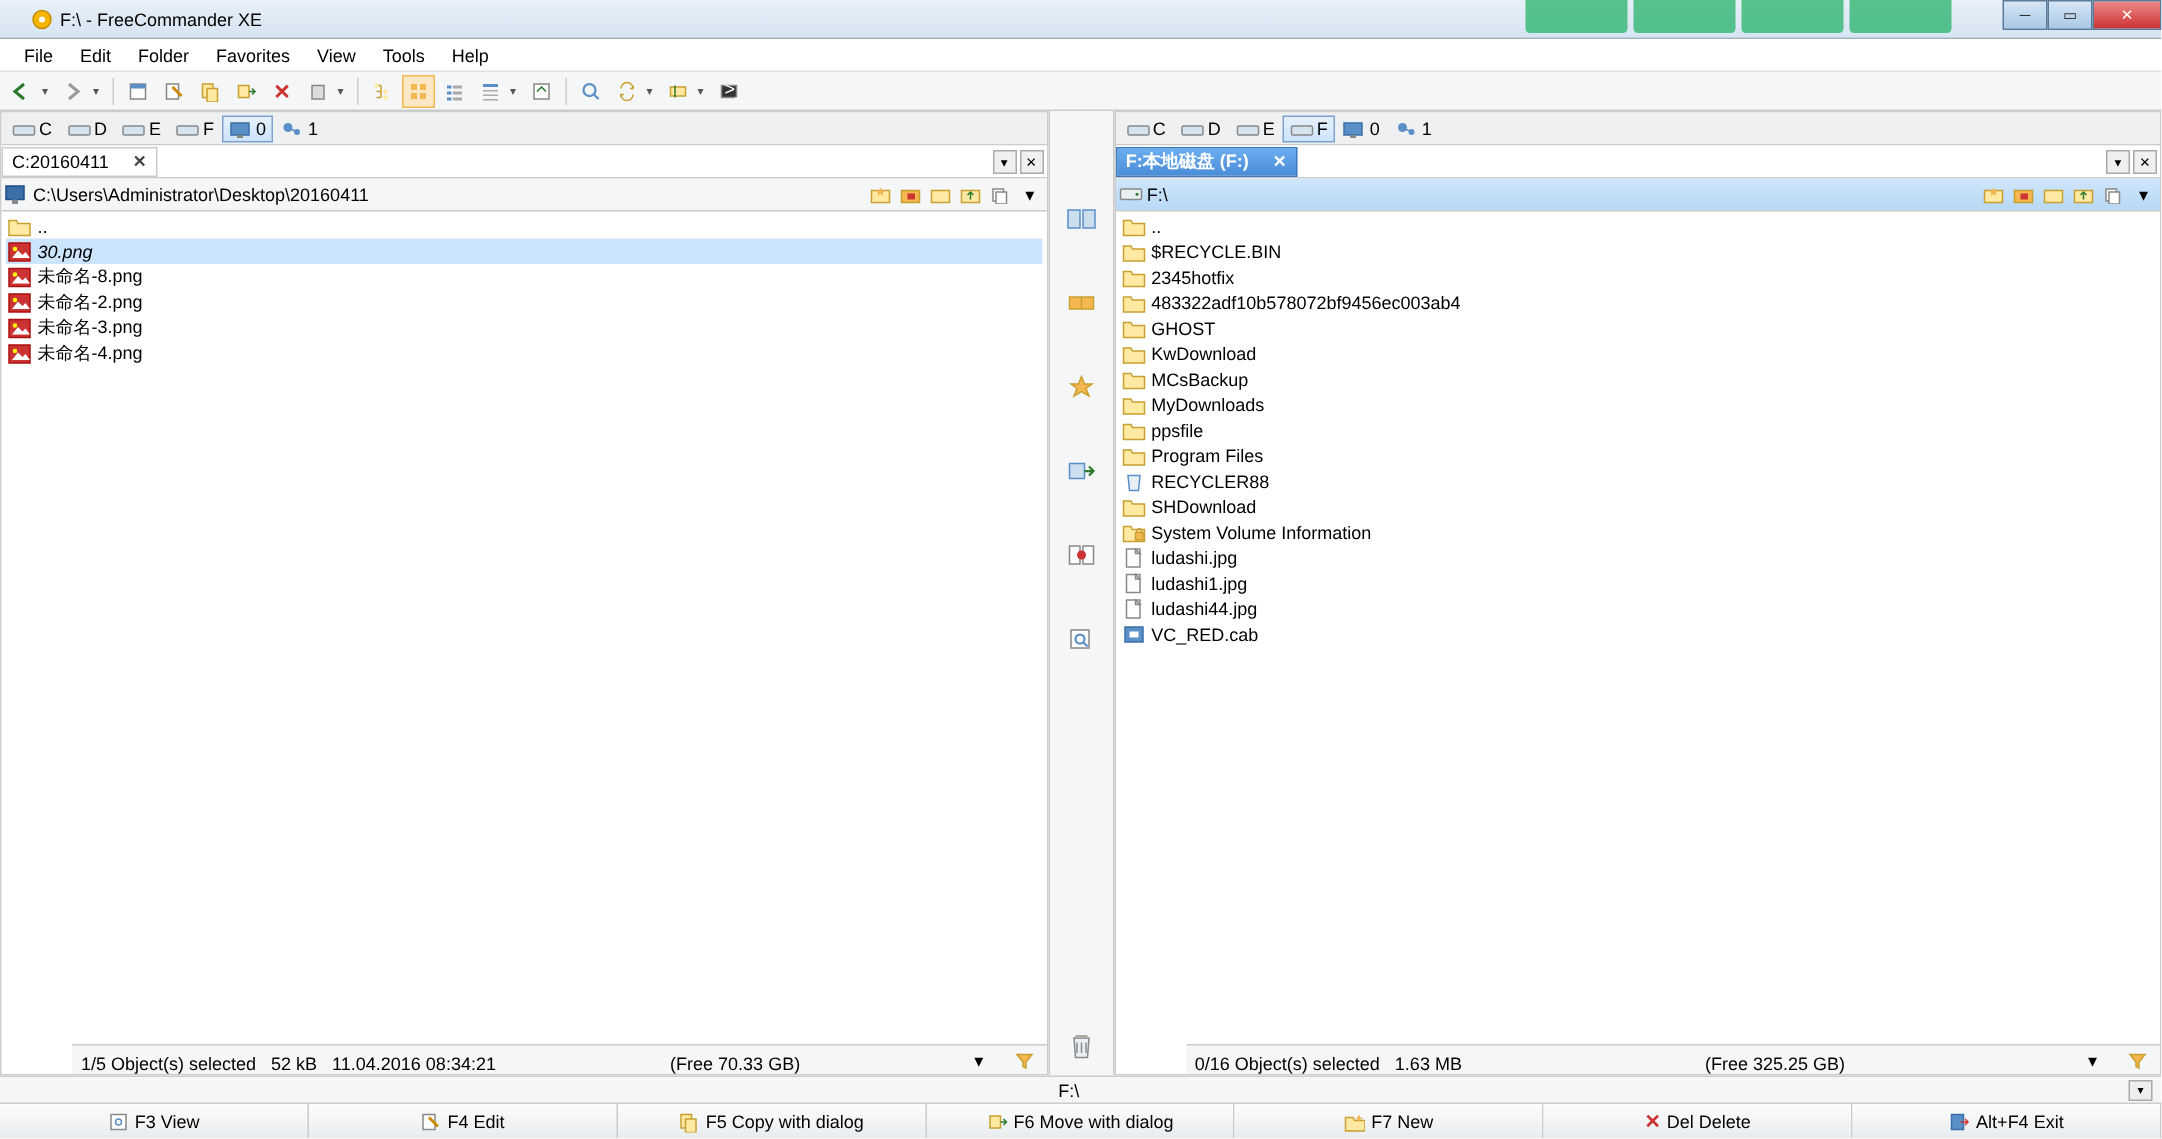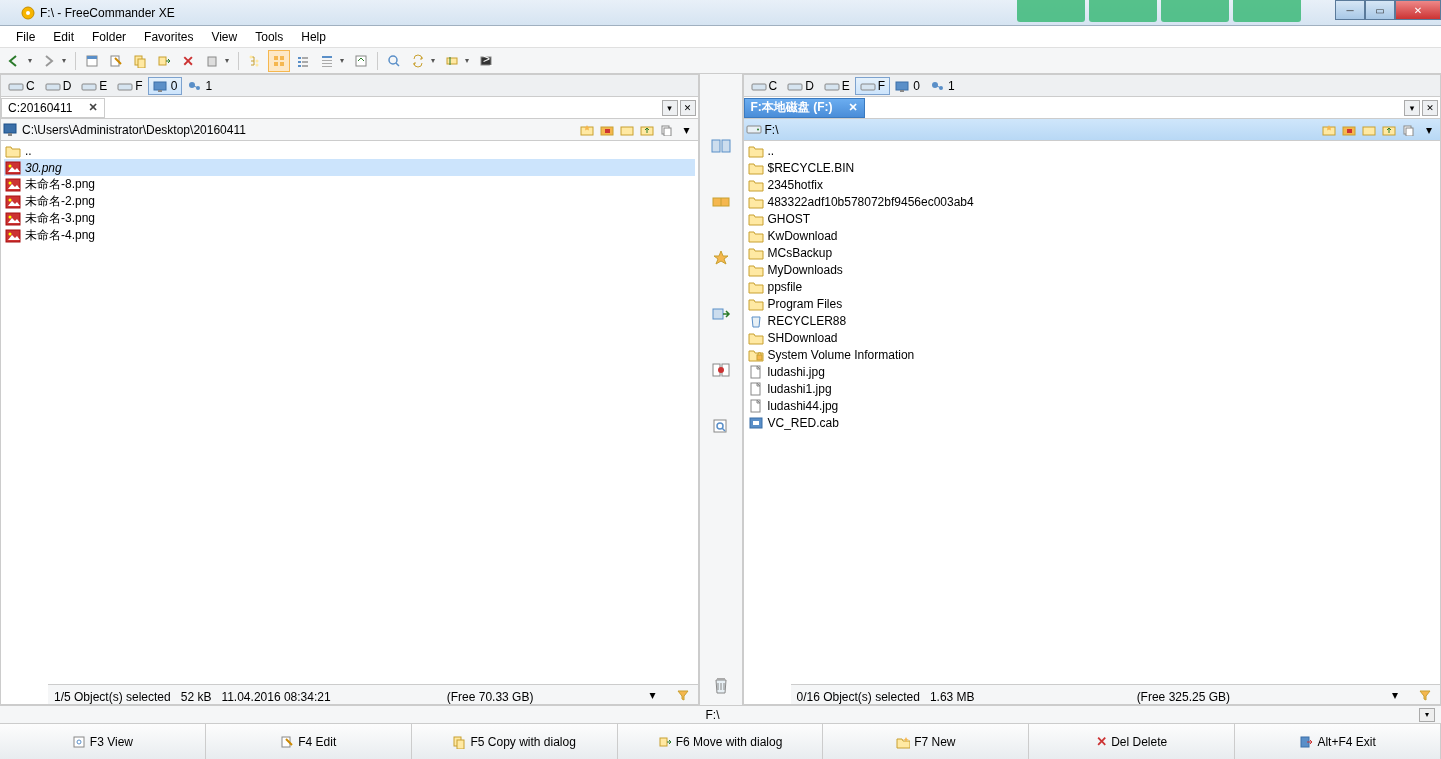"F3 View" .fnbar { height: 36px -> 24px }
